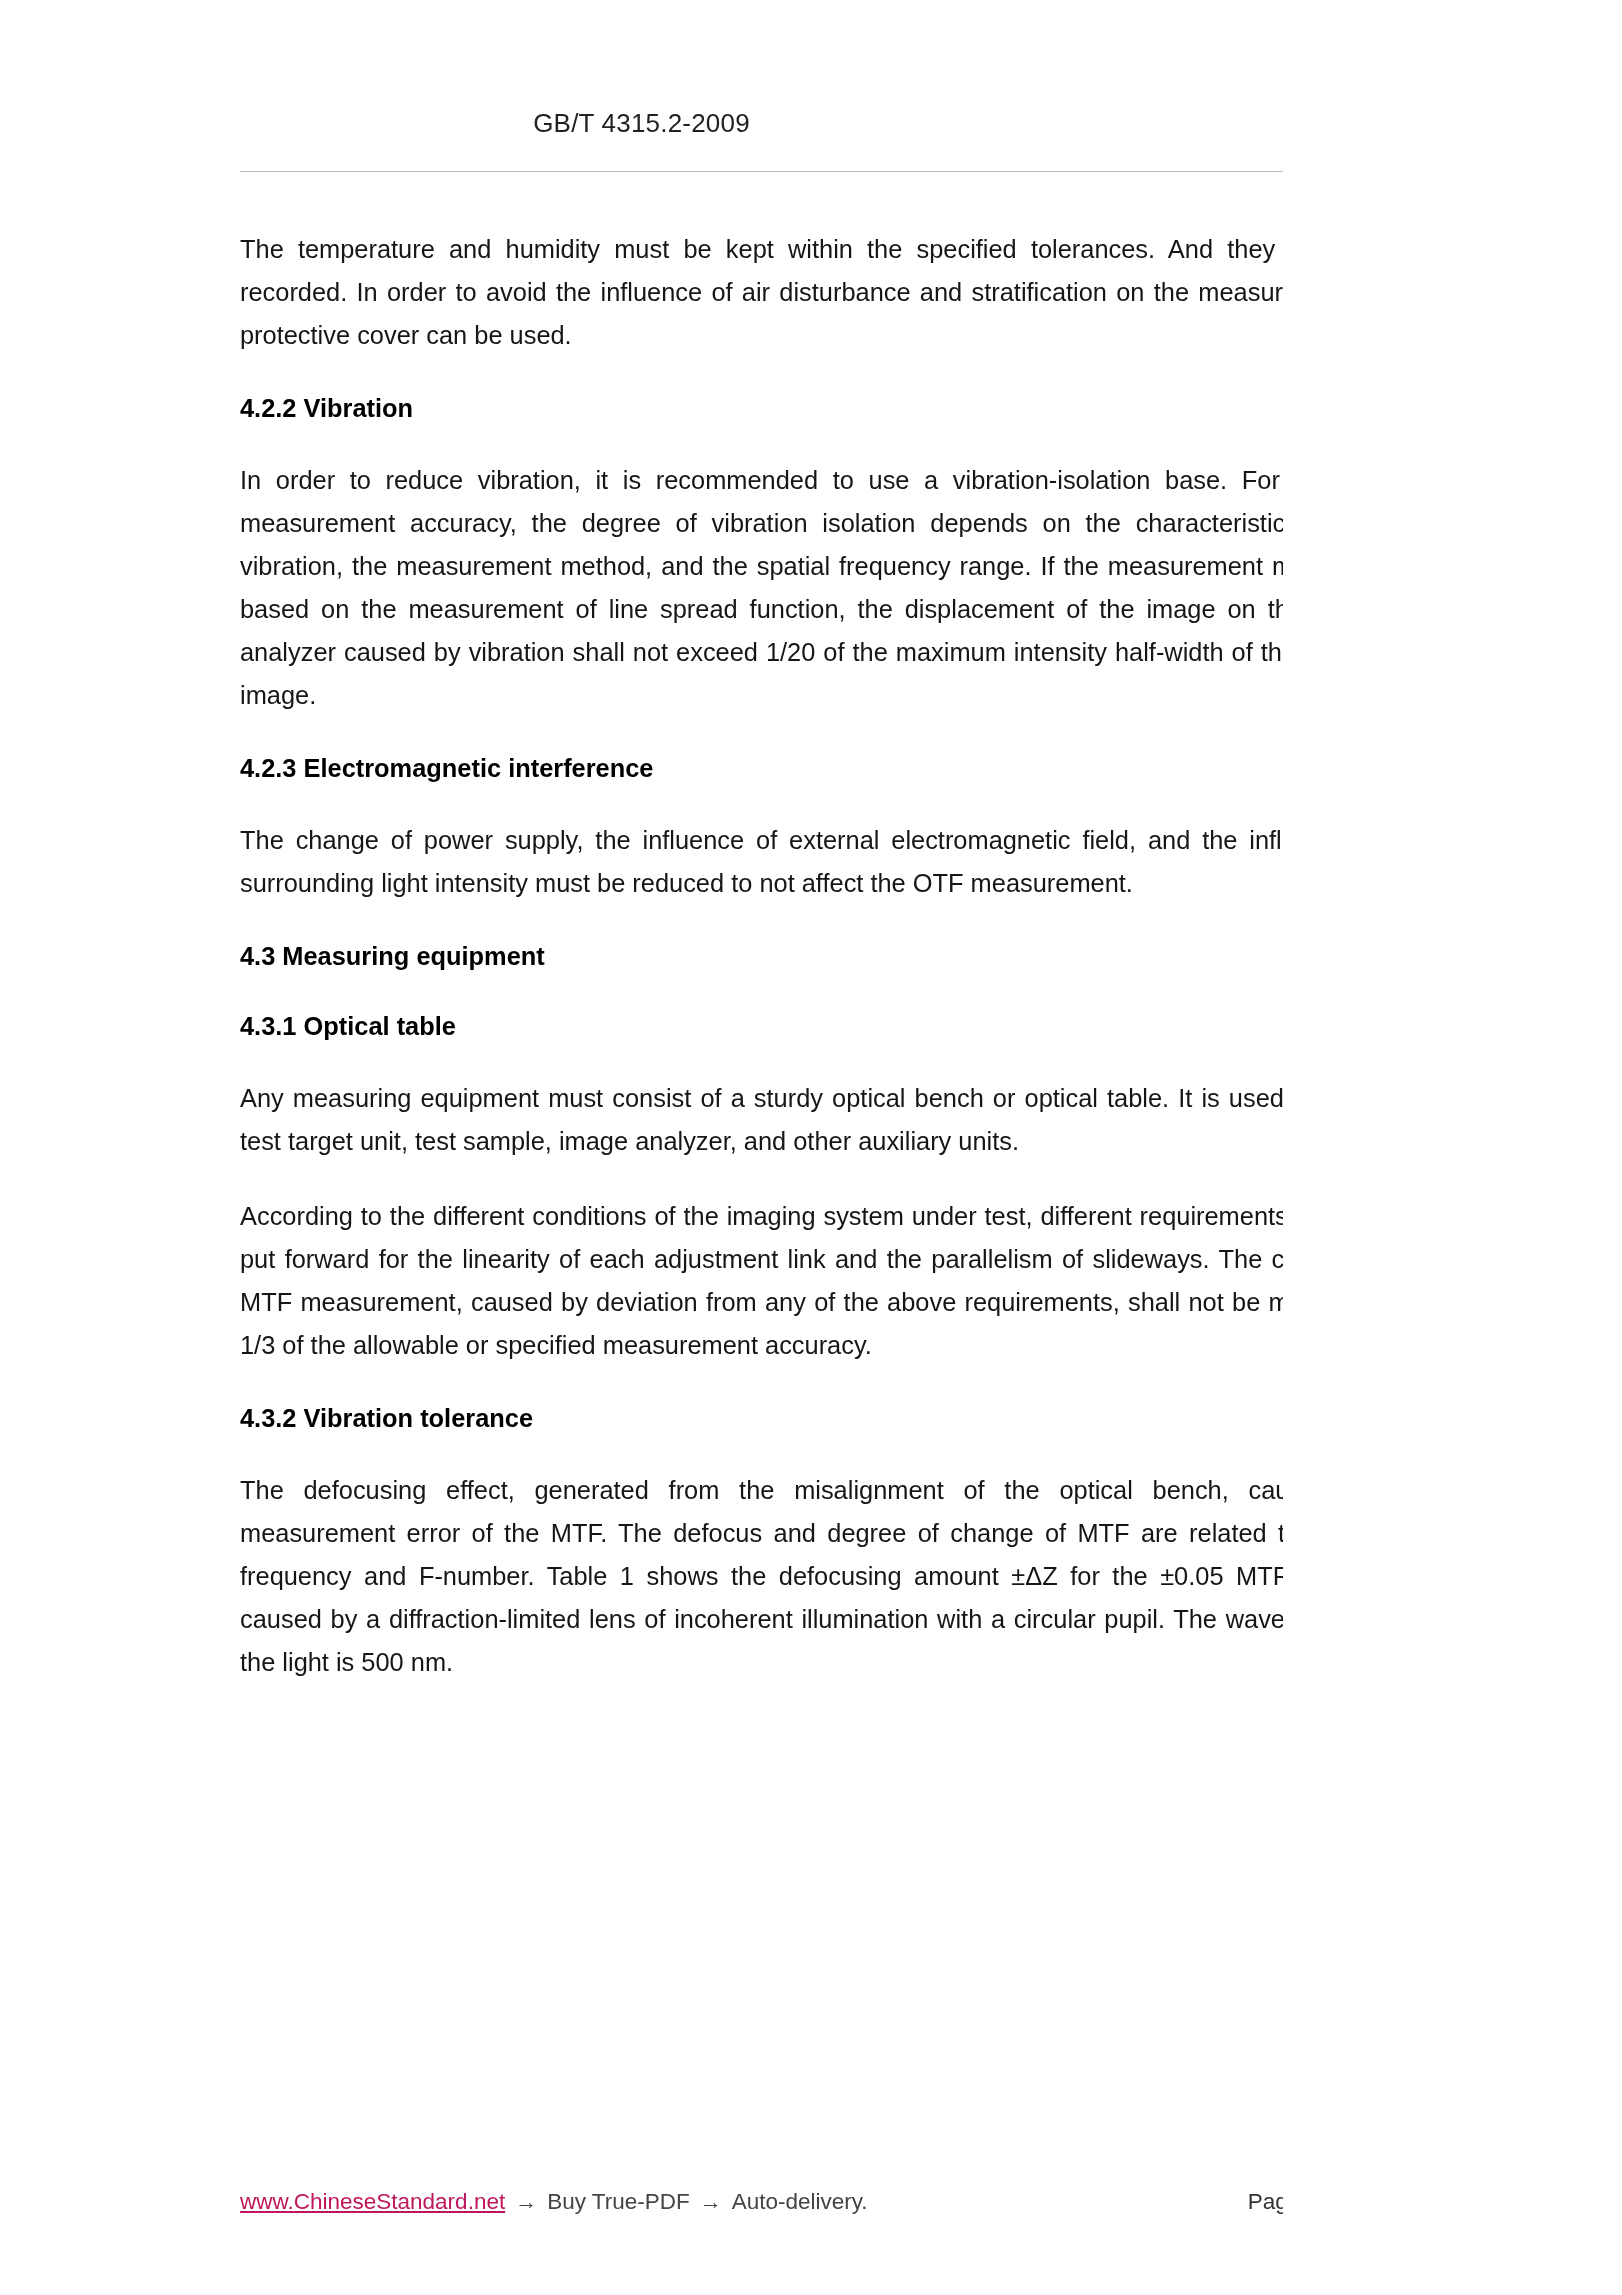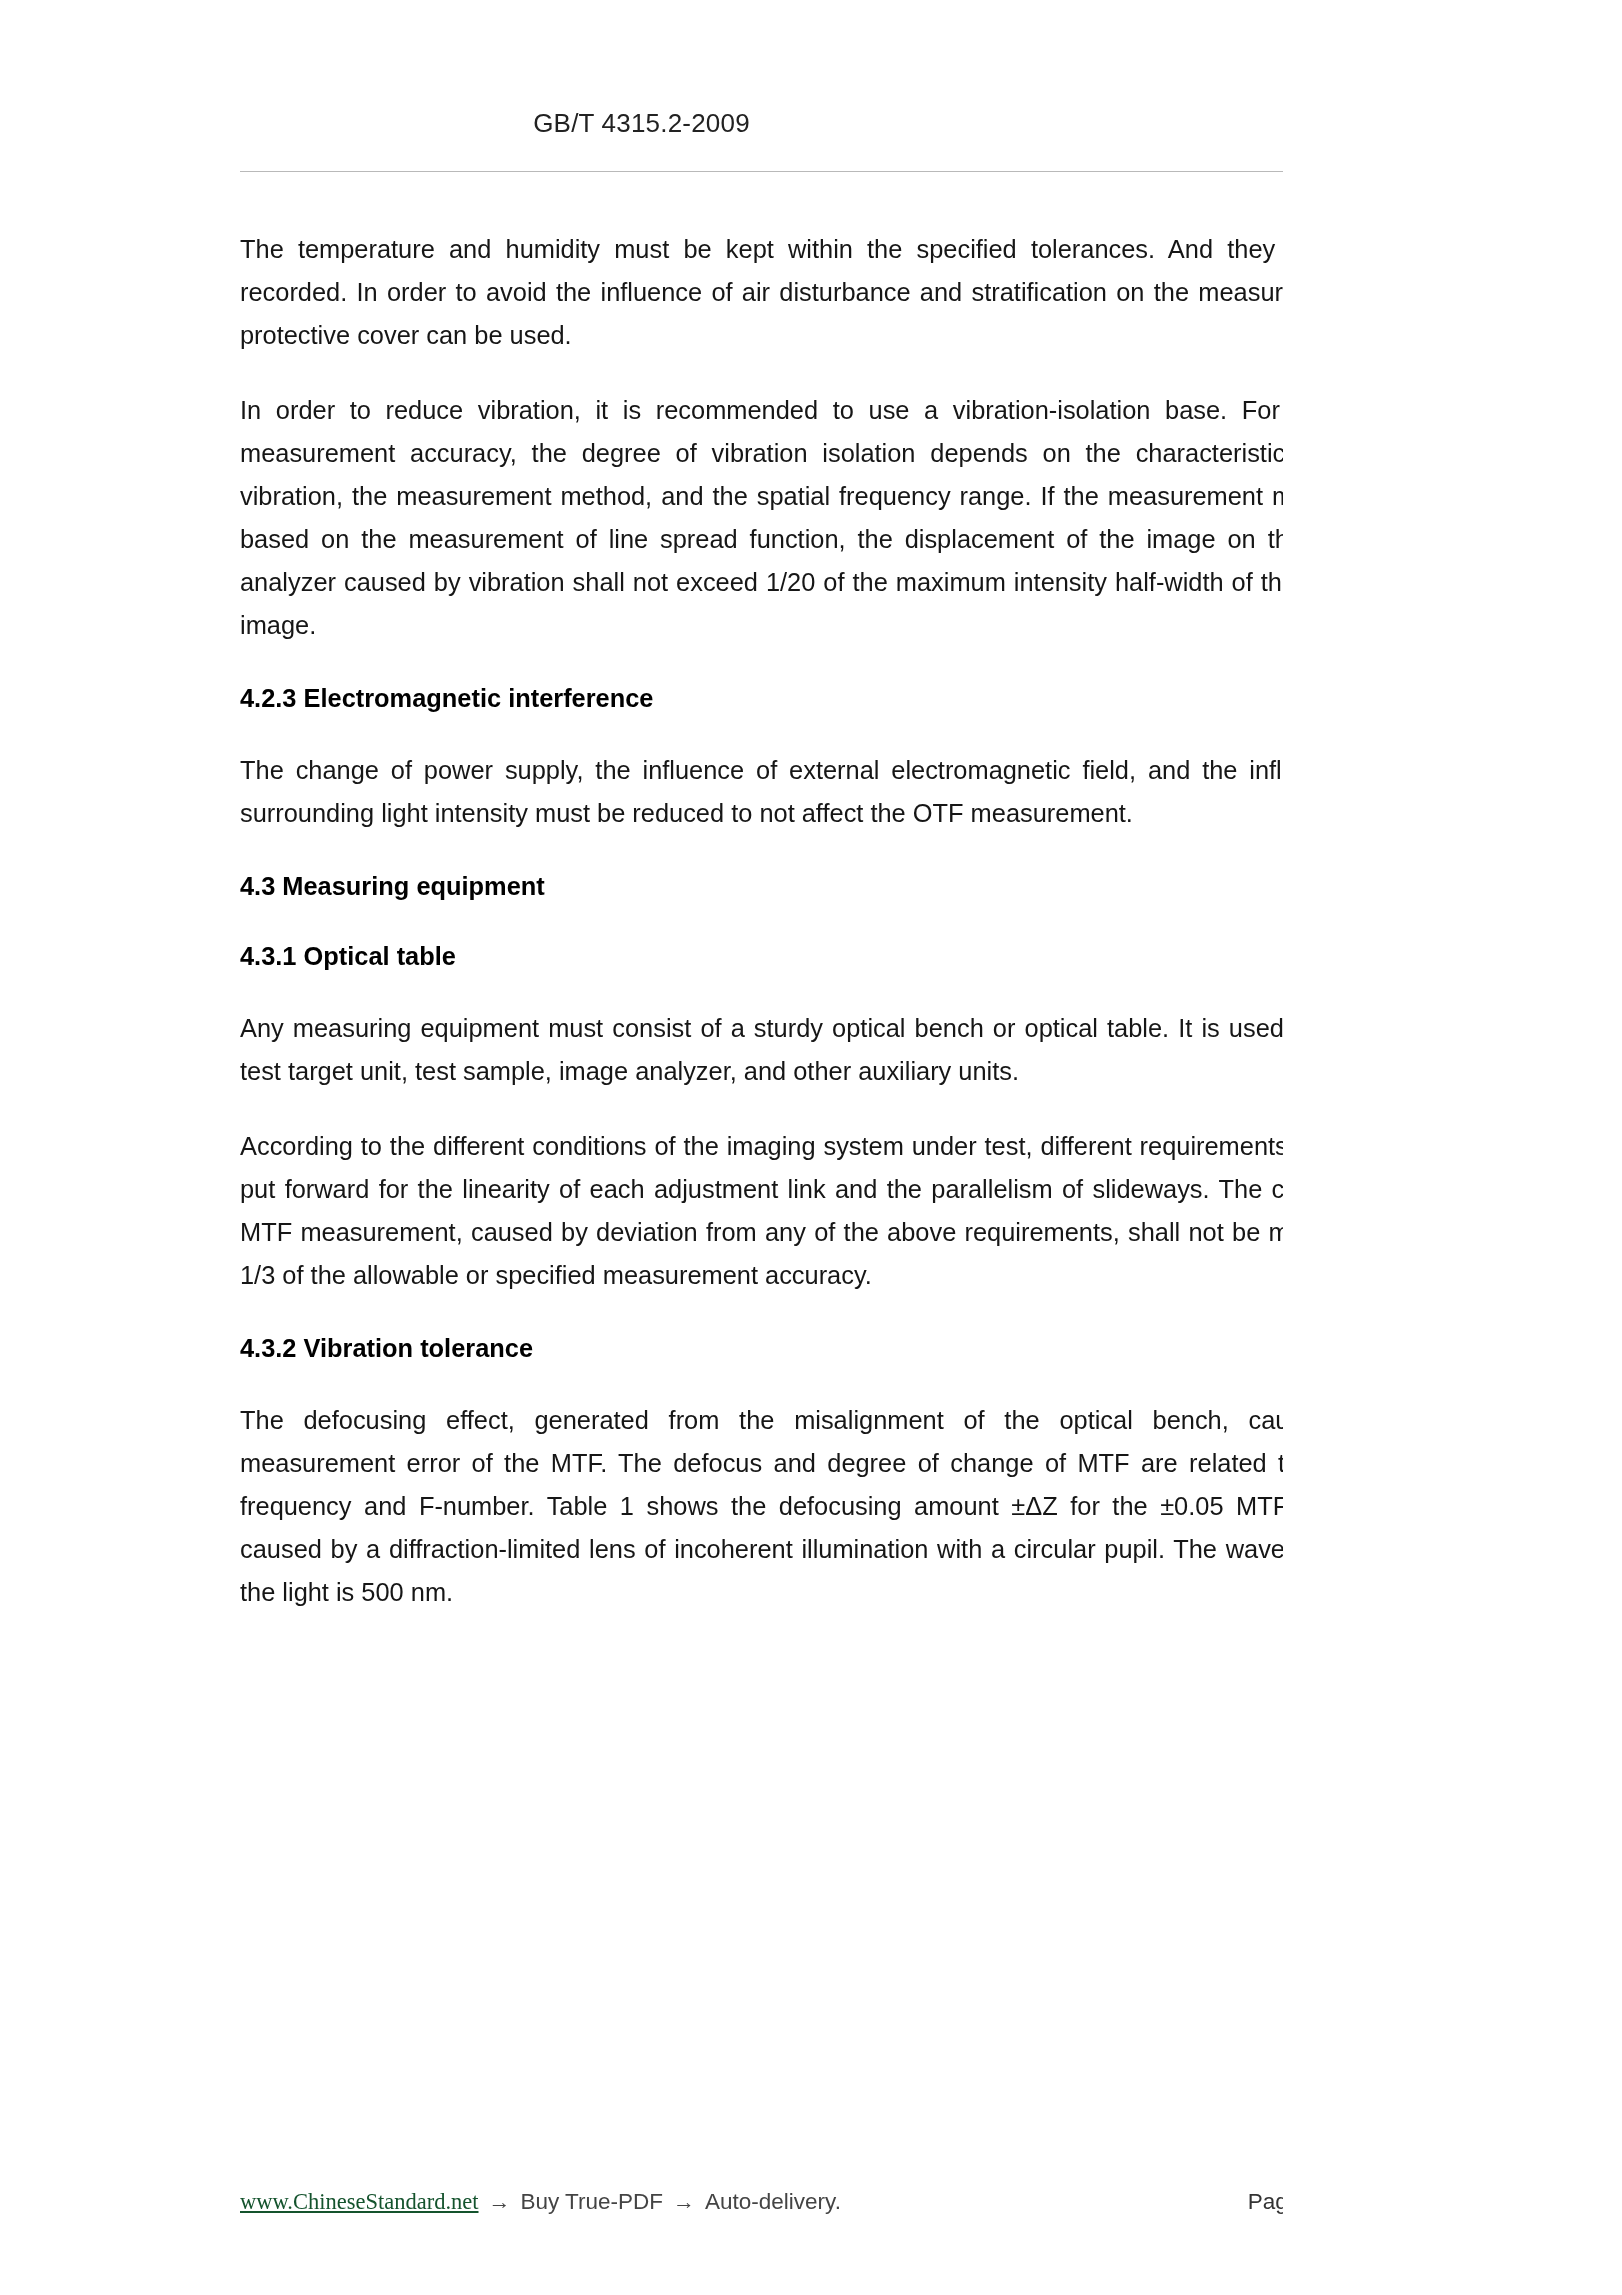"4.2.2 Vibration" h3.section-heading { html: none -> <h3>4.2.2 Vibration</h3> }
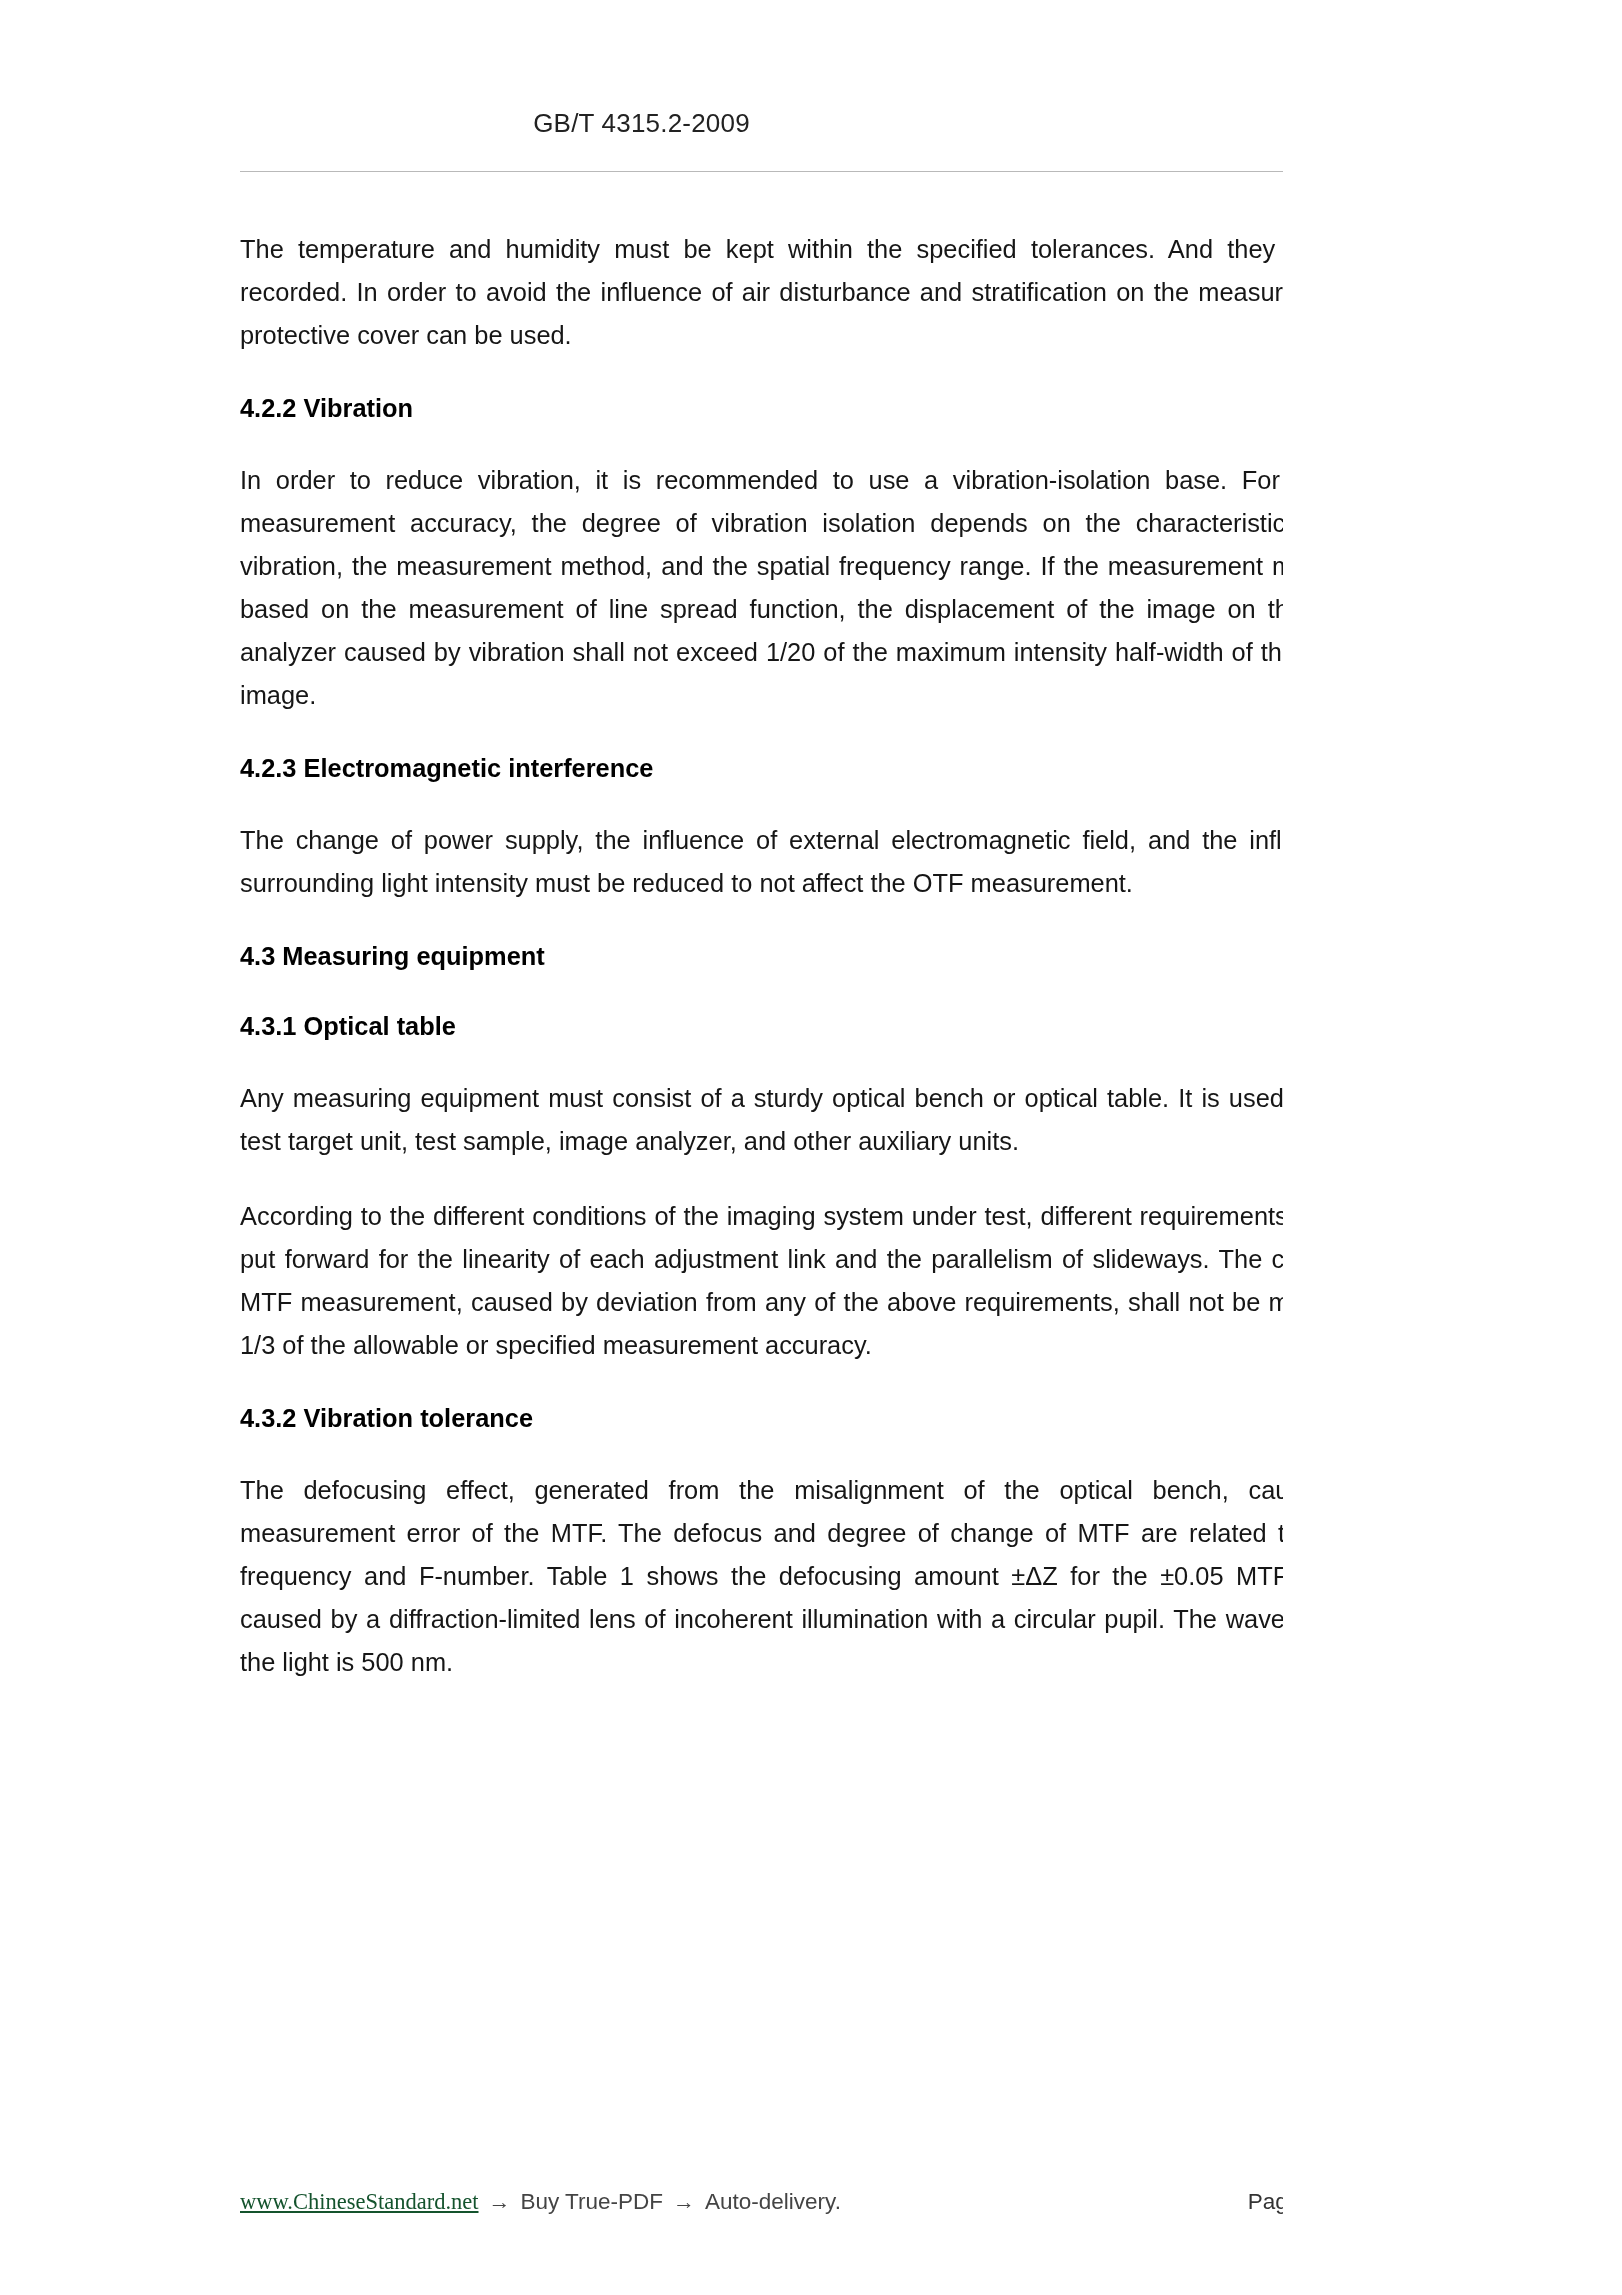"www.ChineseStandard.net" .footer-url { color: #14532d -> #be185d; font-family: Liberation Serif, serif -> none }
